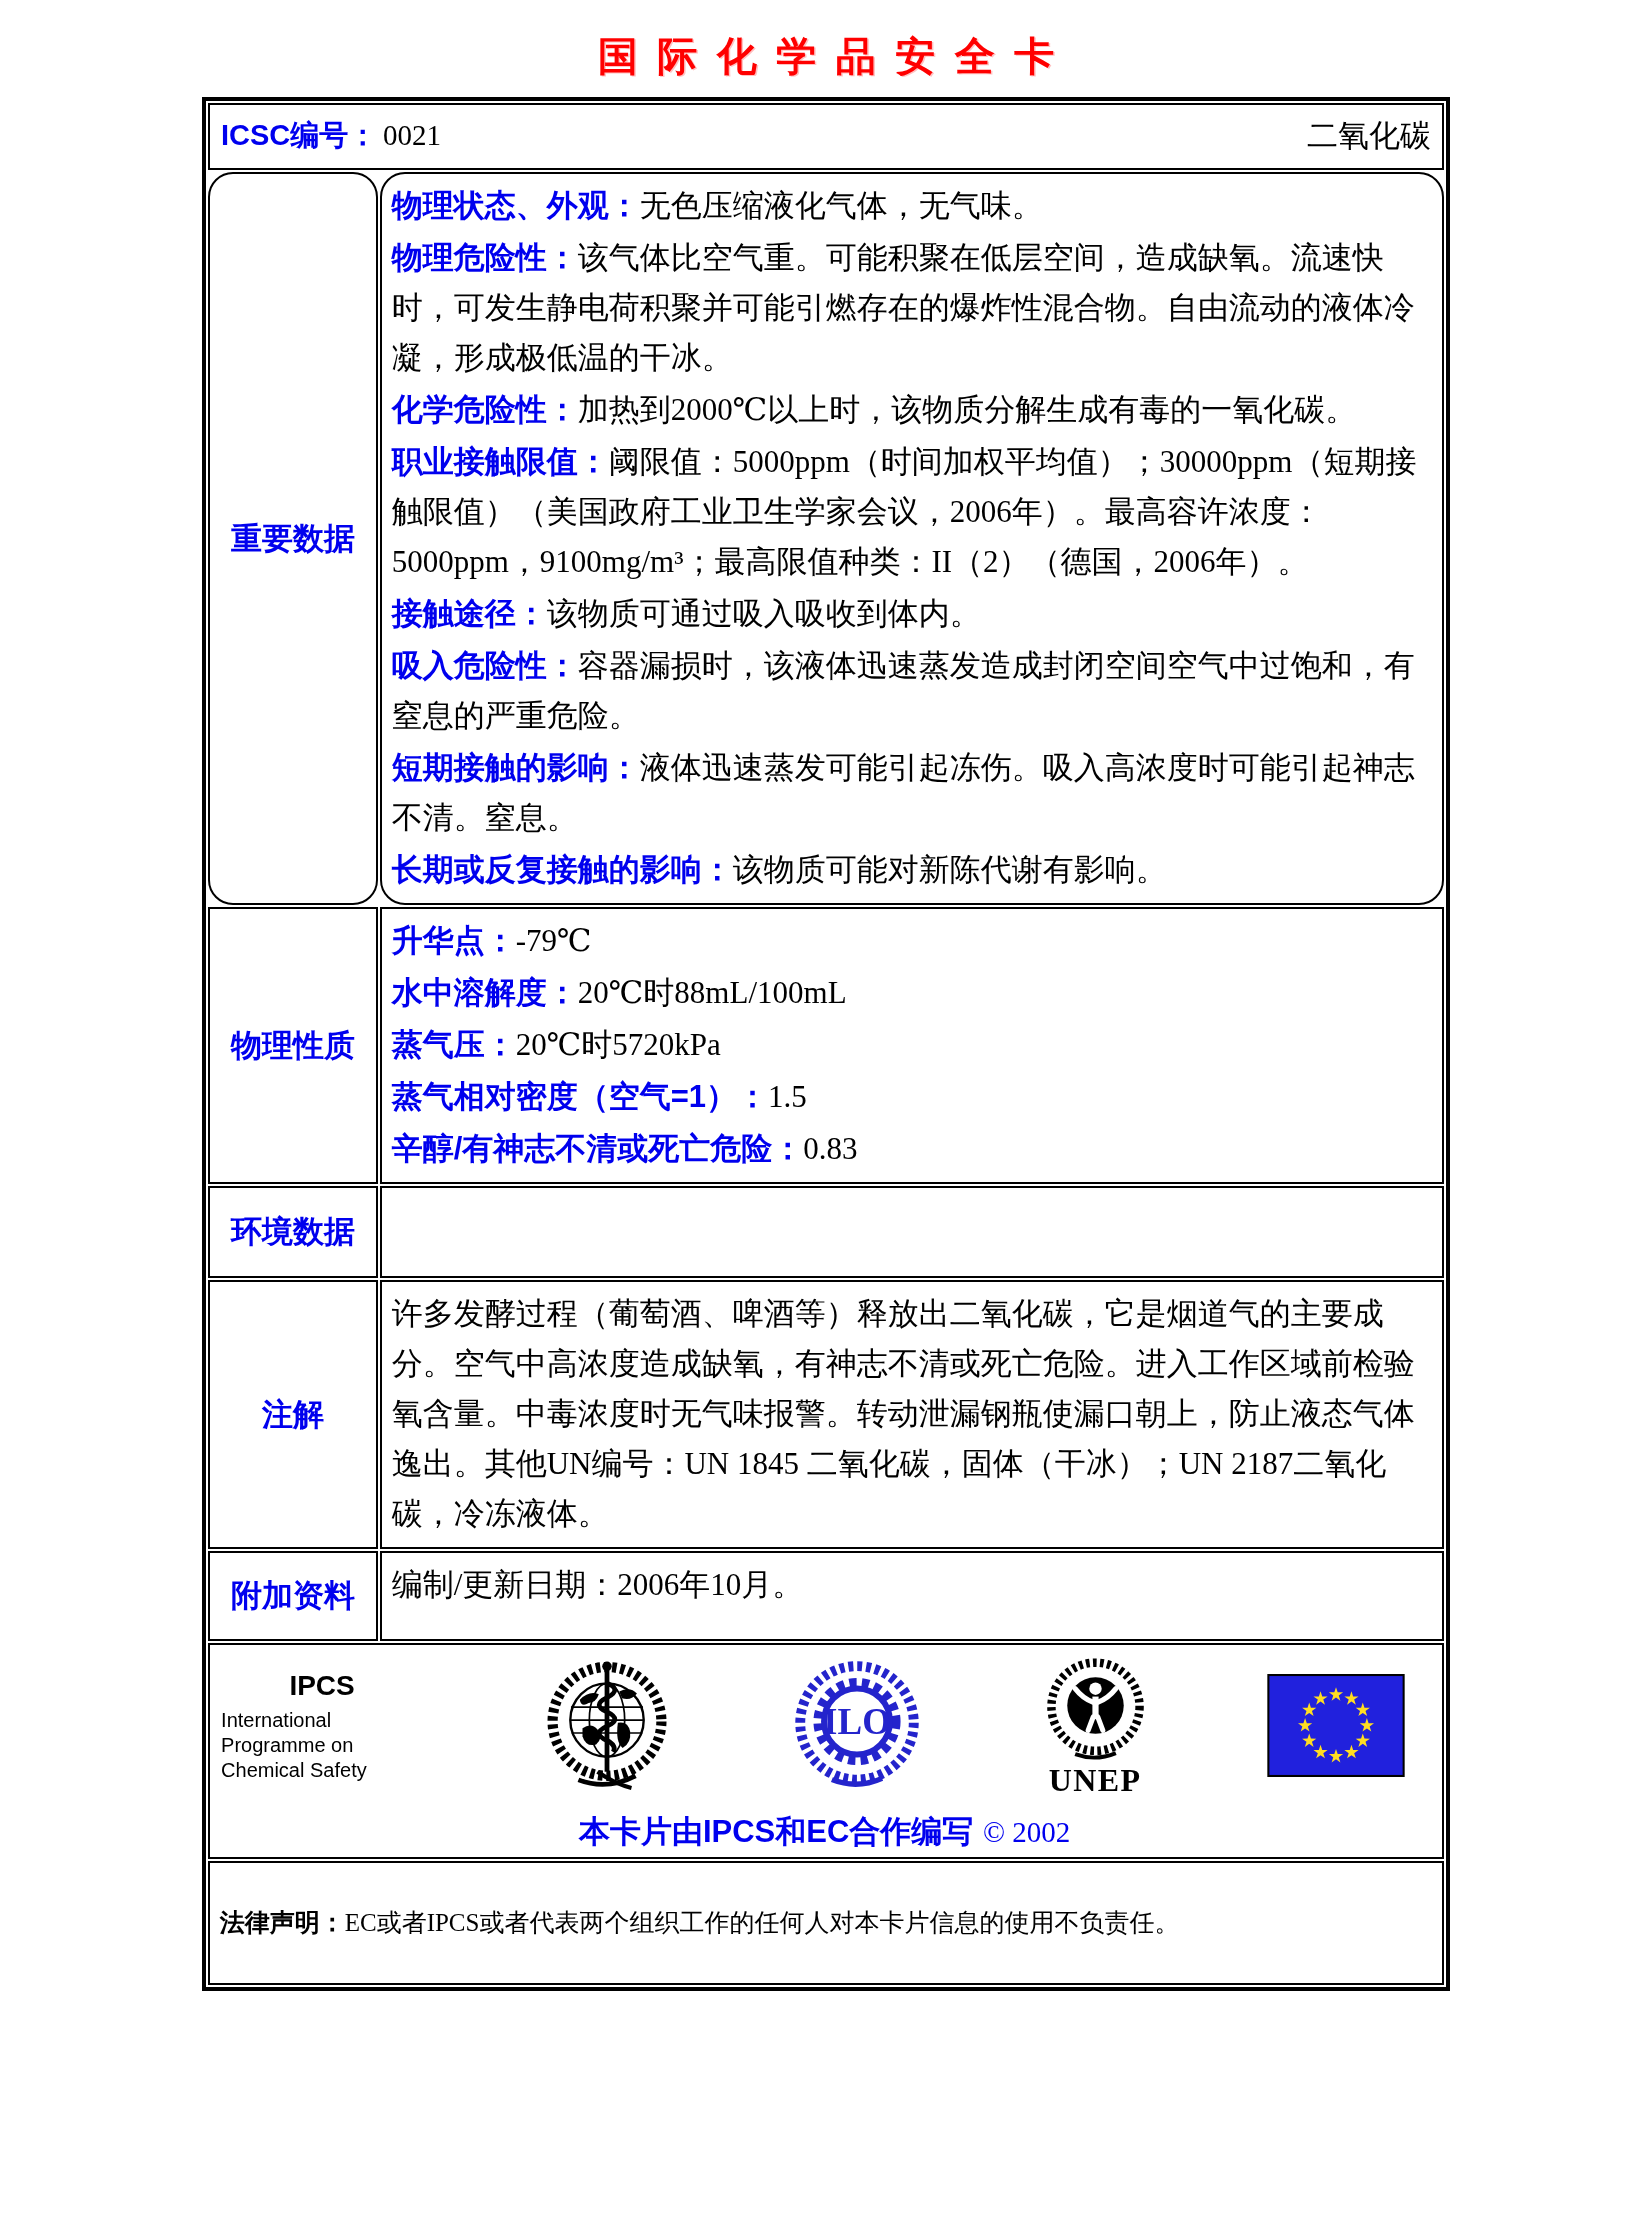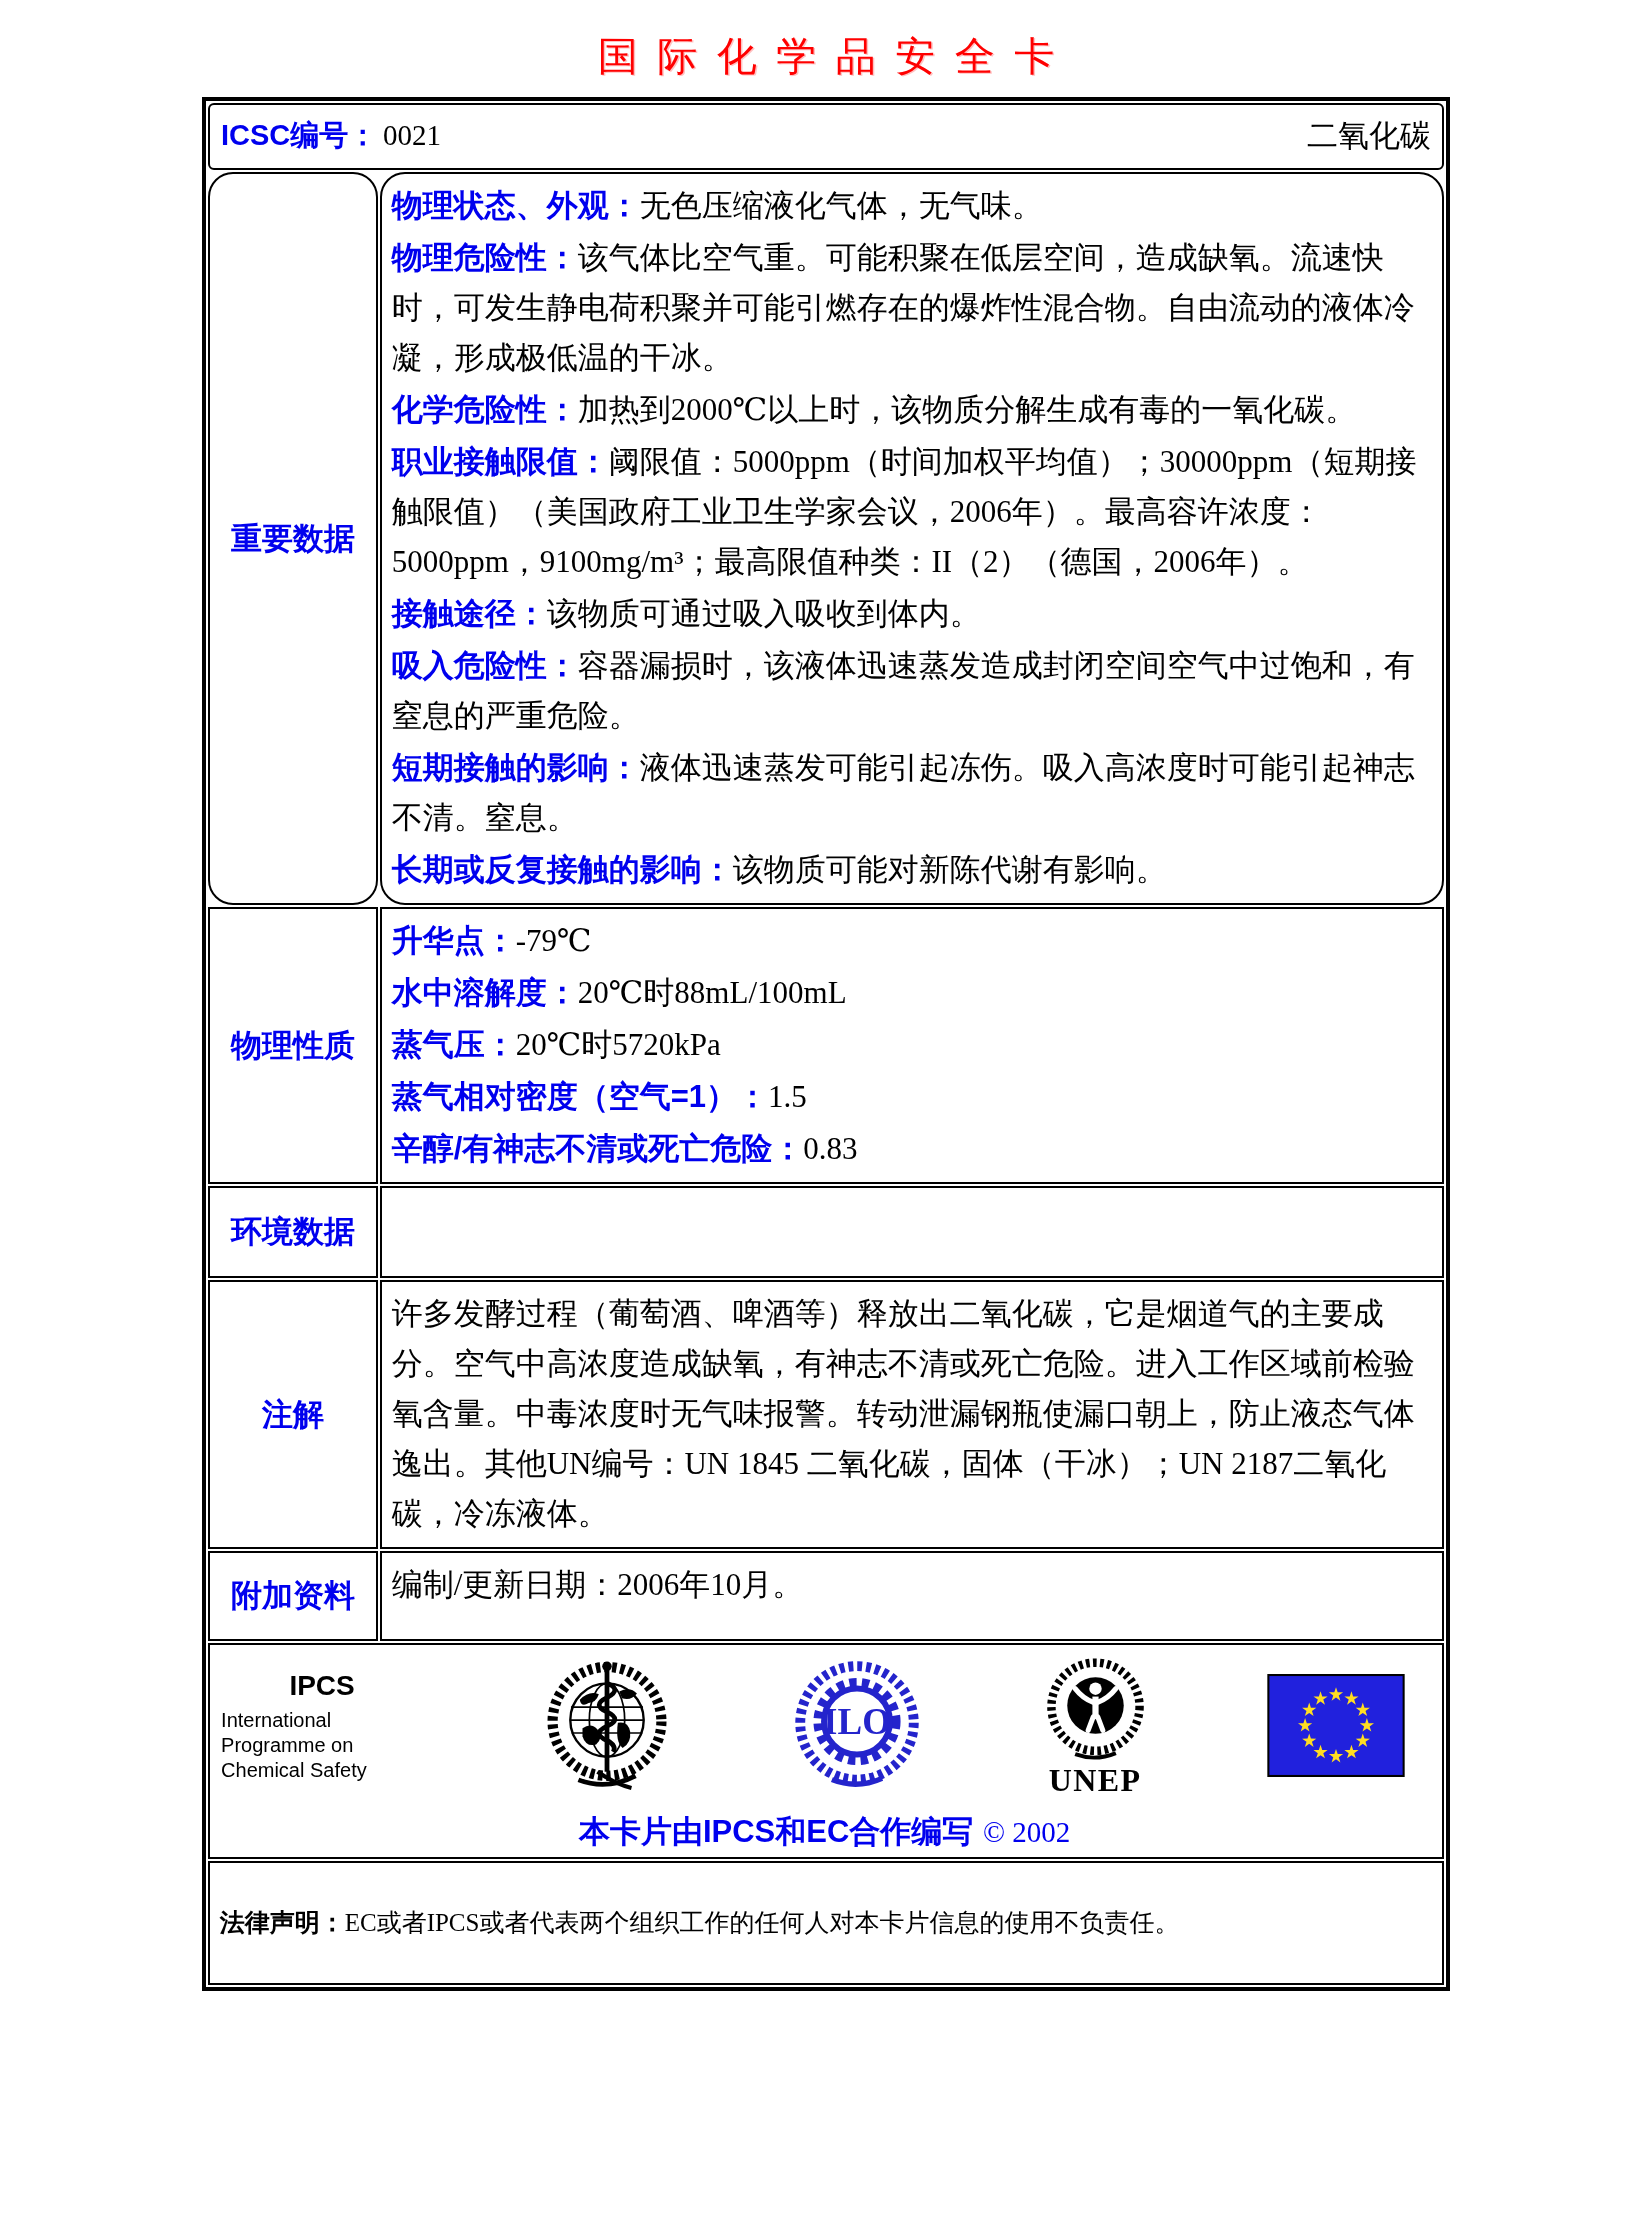"国际化学品安全卡" .title { font-weight: normal -> bold }
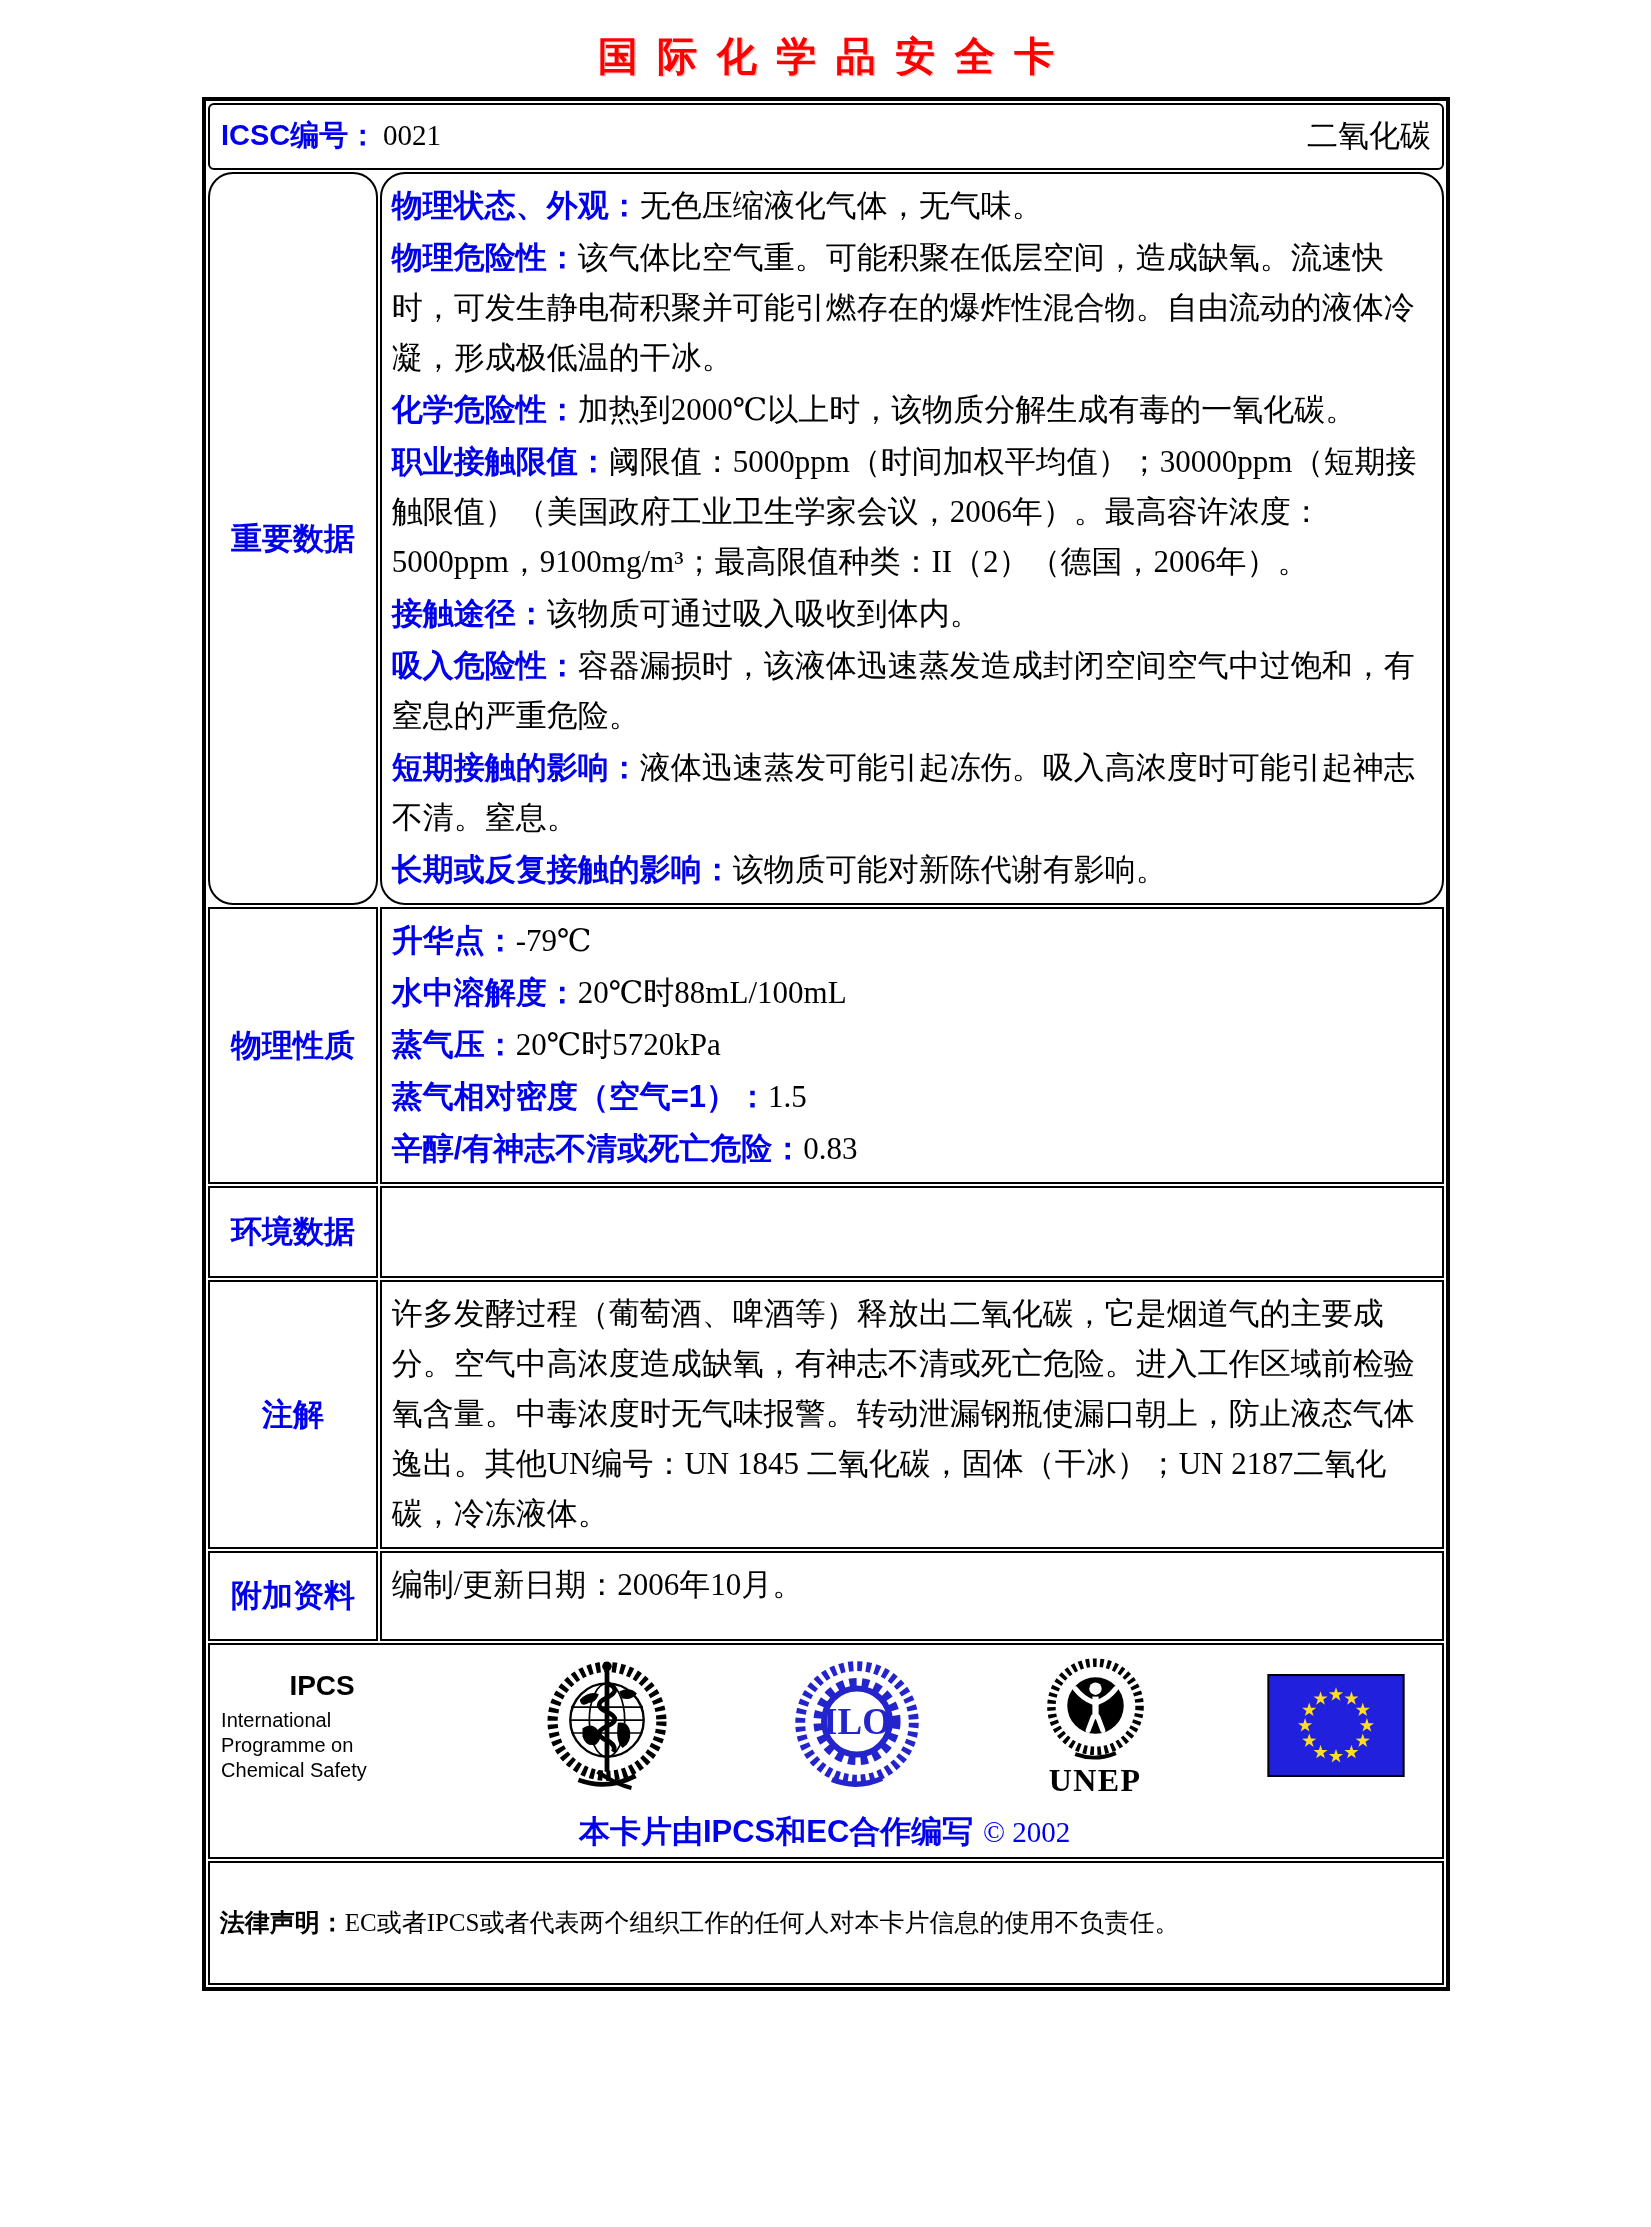"ICSC编号： 0021" td.head-cell { border-radius: 6px -> none }
